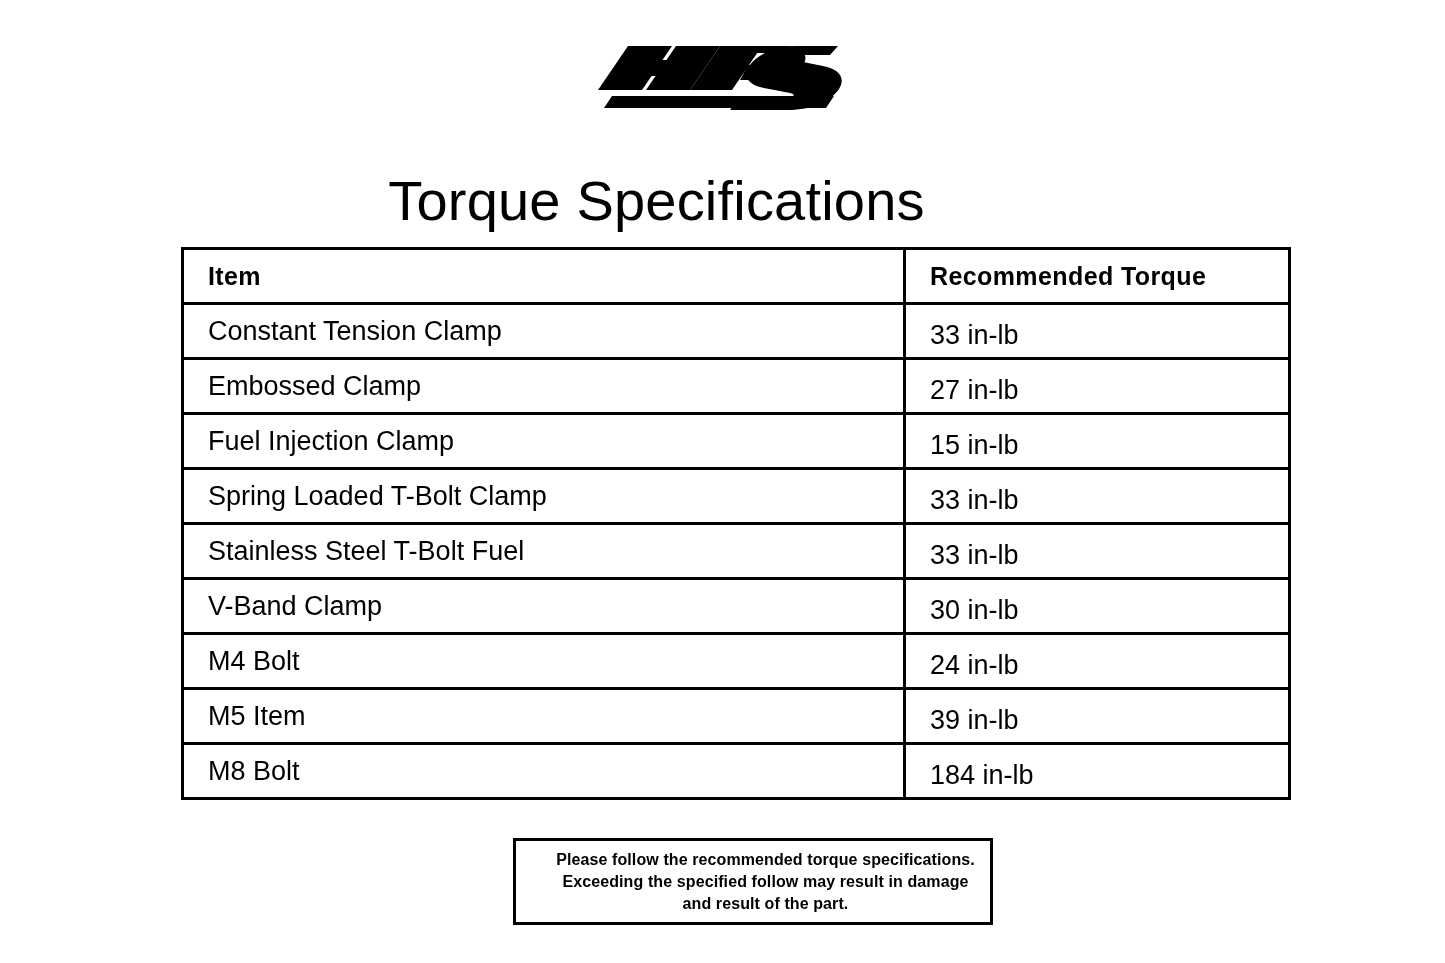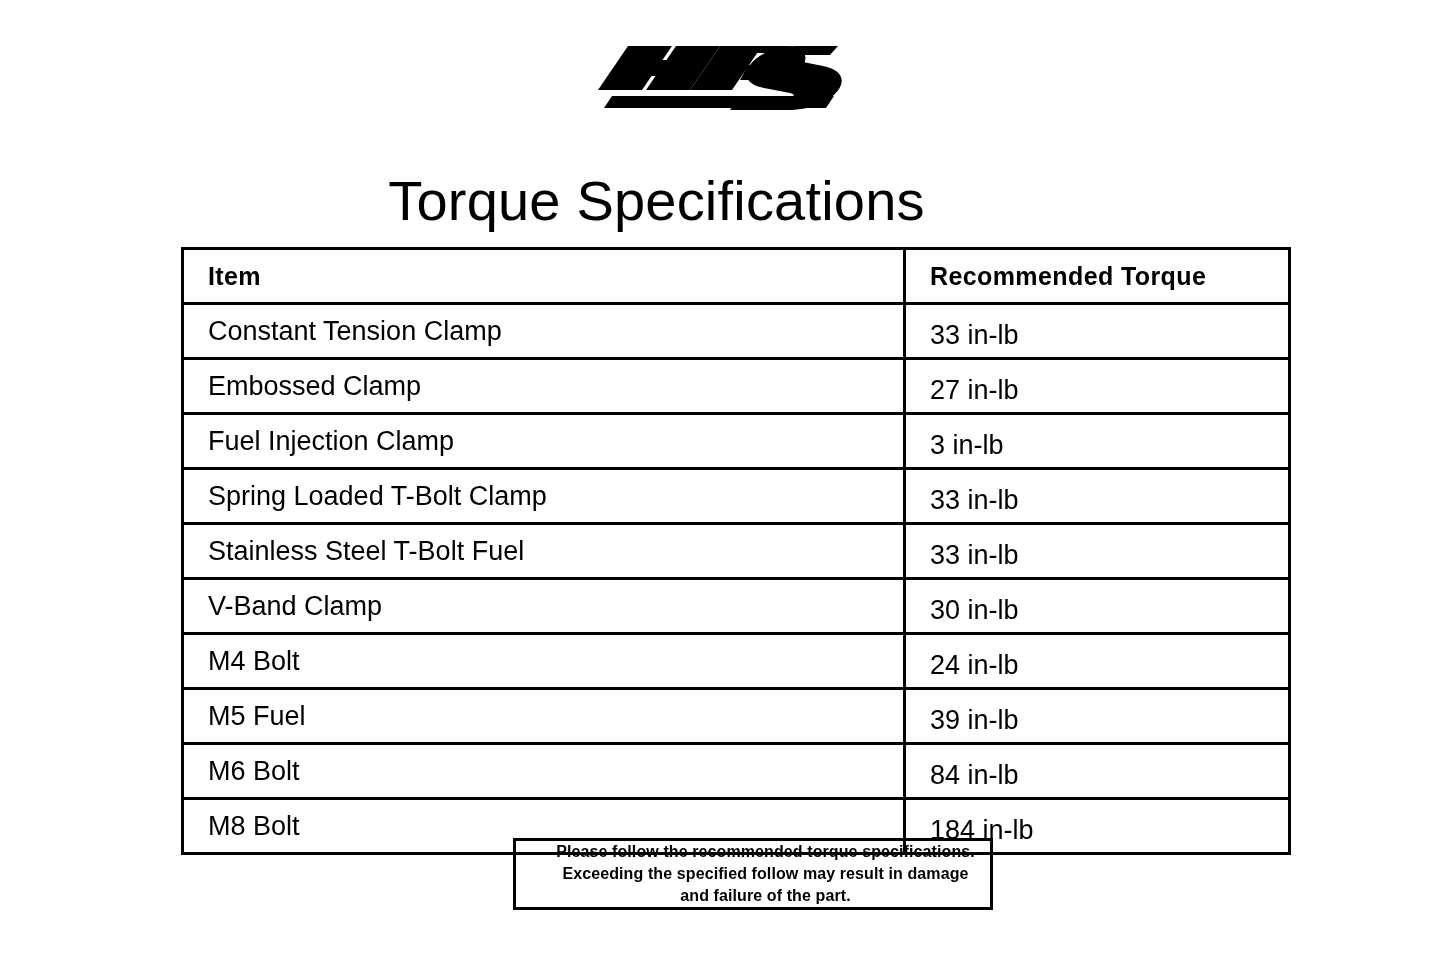"3 in-lb" span.cell-pad-torque { text: 3 -> 15 }
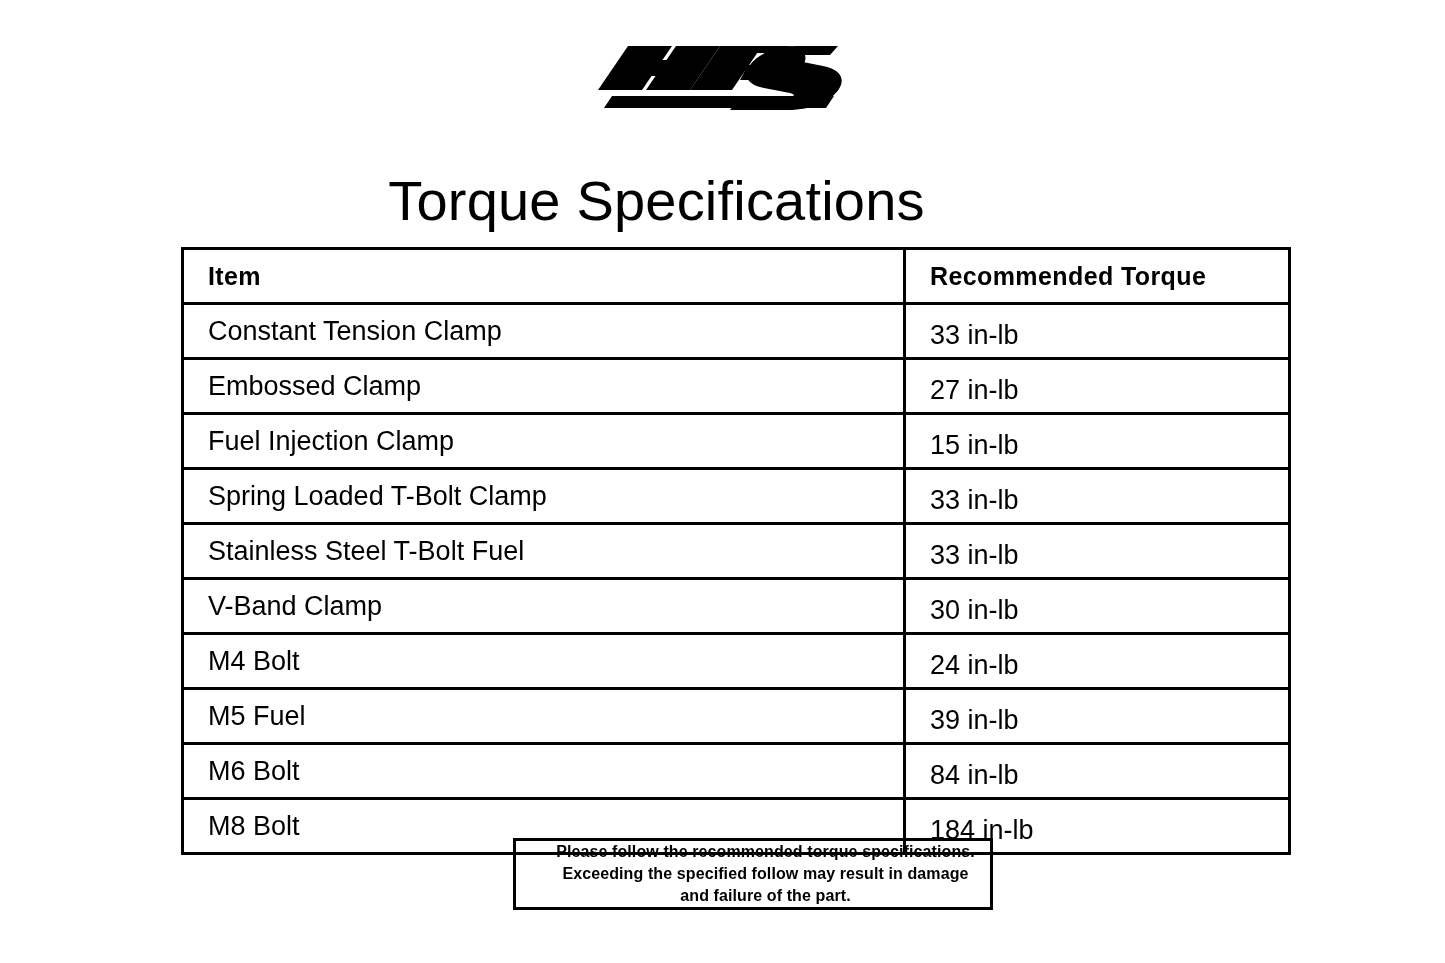"M5 Fuel" span.cell-pad-item { text: Fuel -> Item }
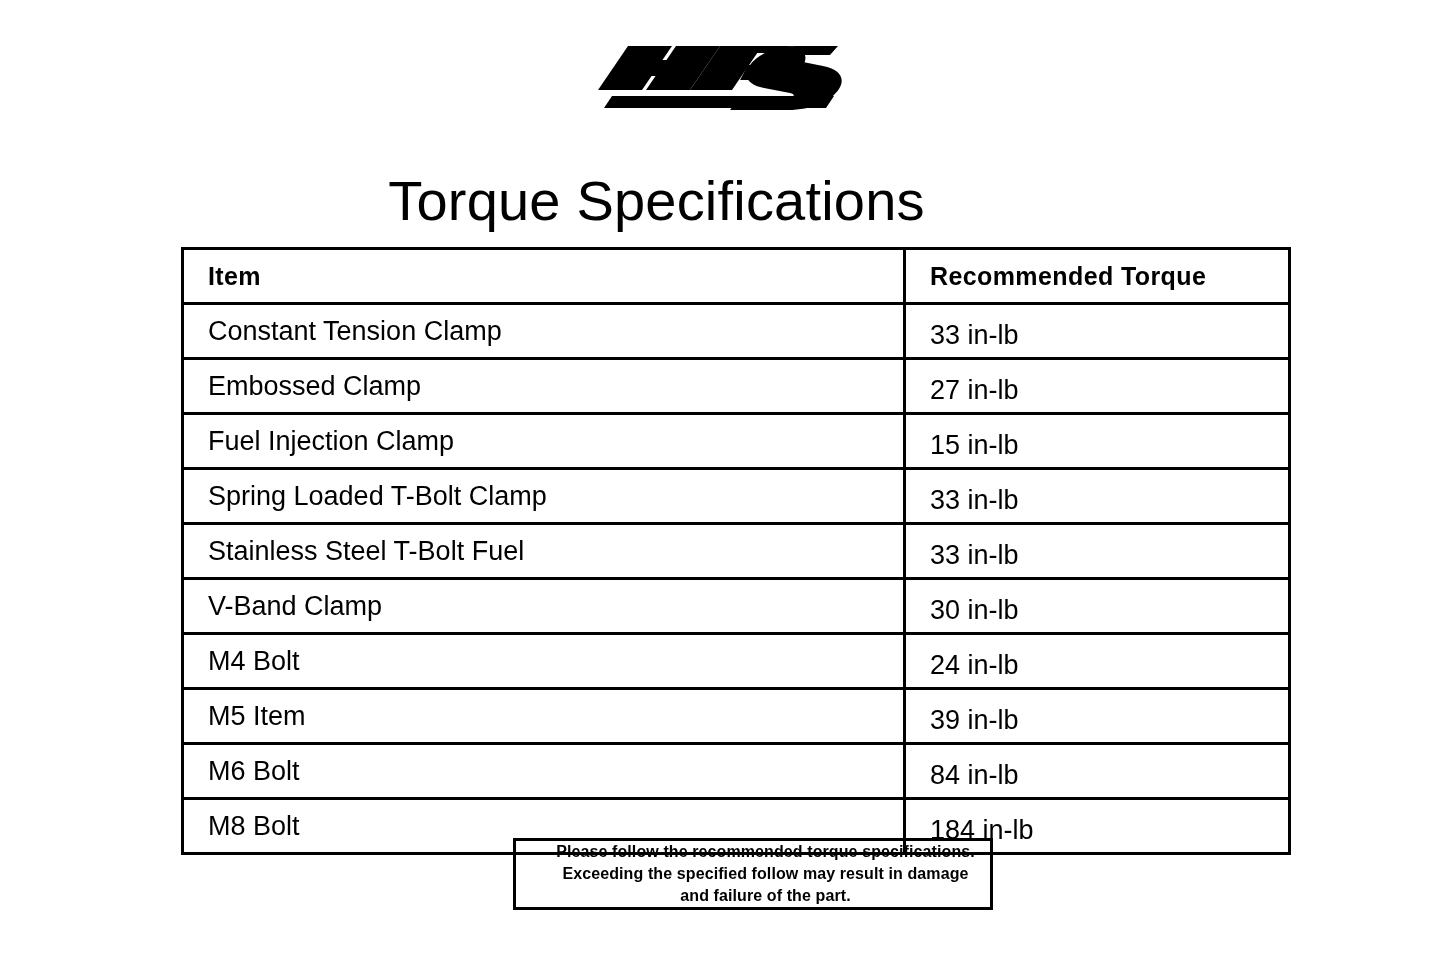"M6 Bolt" tr { html: <tr> <td> <span>M6 Bolt</span> </td> <td> <span>84 in-lb</span> </td> </tr> -> none }
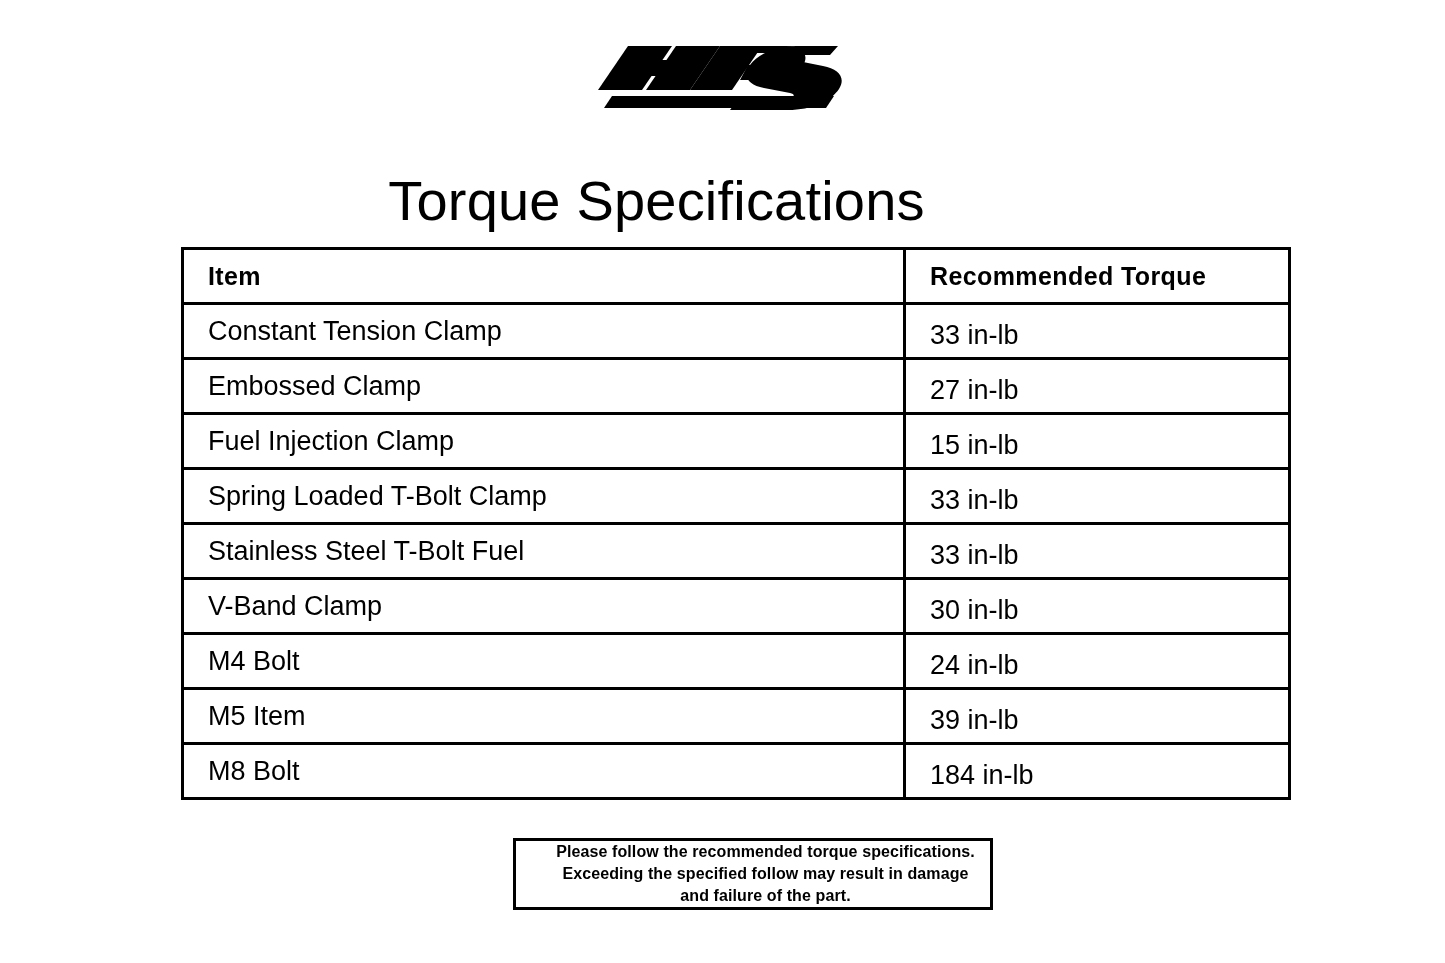"Please follow the recommended torque" #footer-note { height: 72px -> 87px }
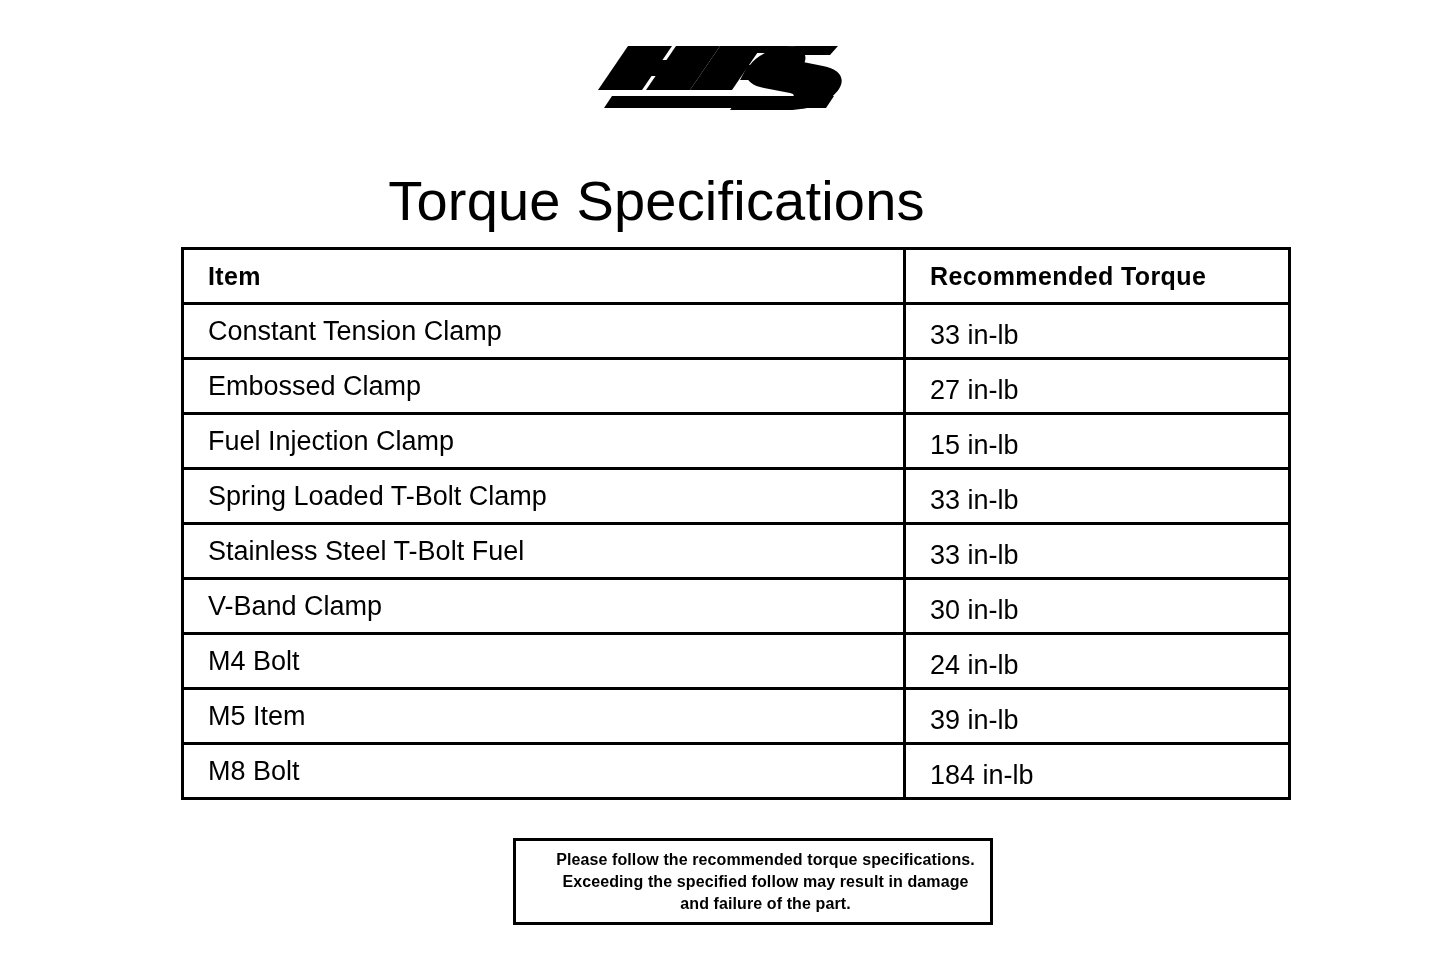"and failure of the part." span.note-line { text: failure -> result }
